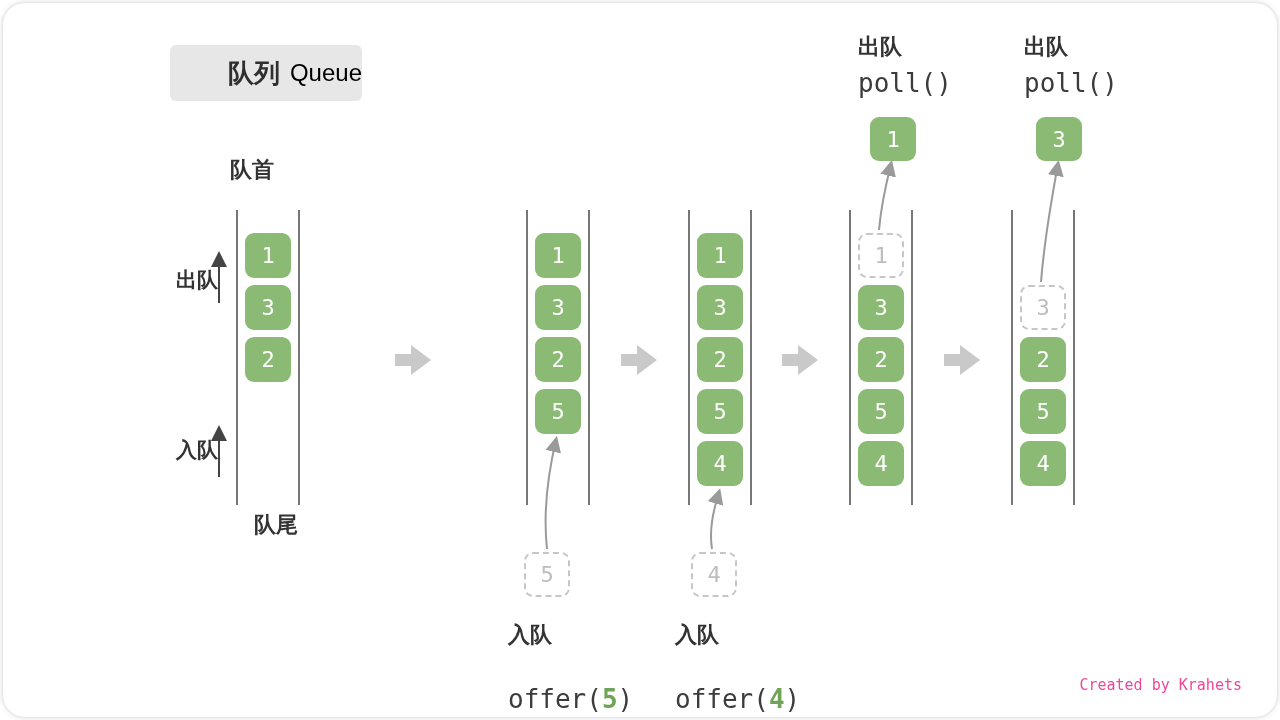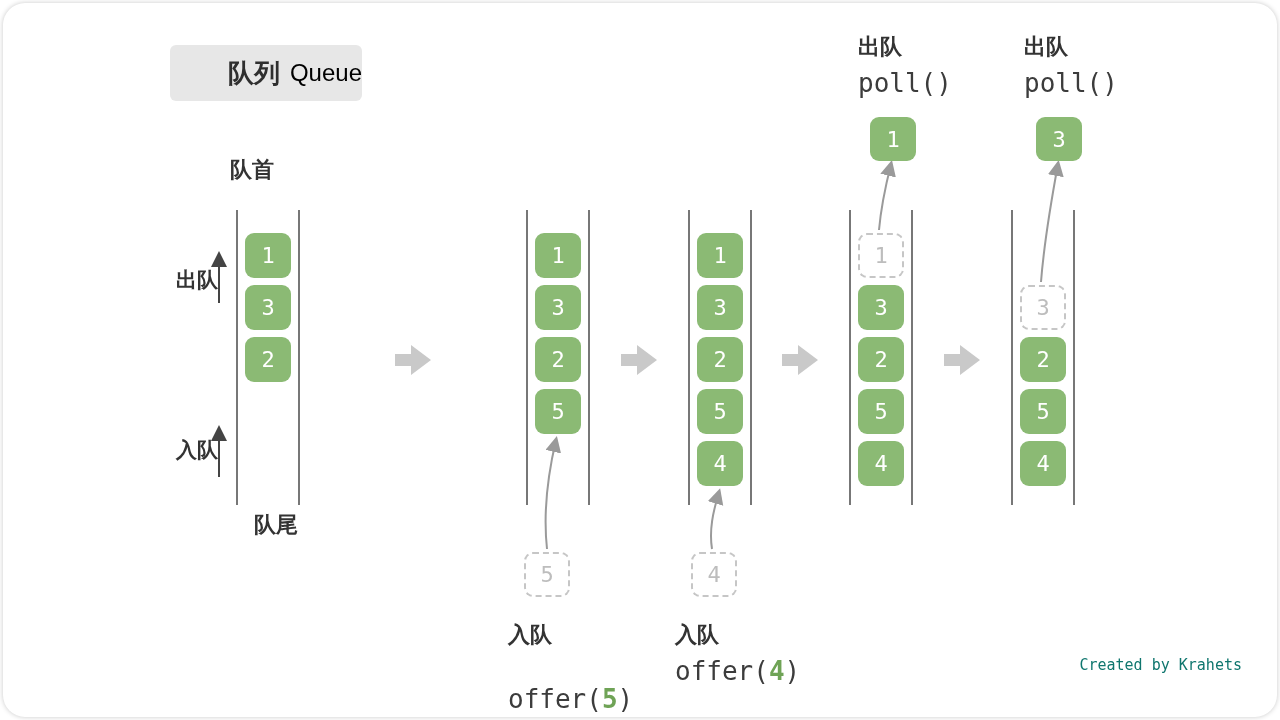"offer(4)" div.op-code { top: 656px -> 684px }
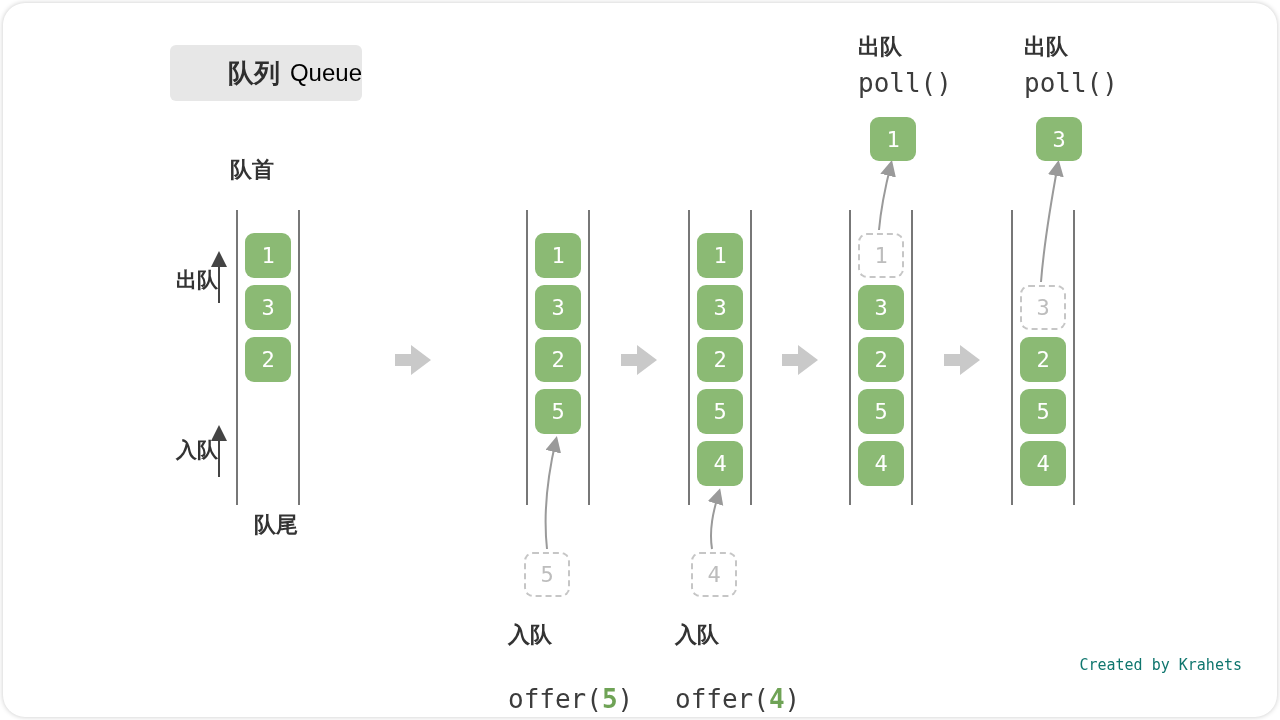"Created by Krahets" .watermark { color: #0f766e -> #ec4899; top: 656px -> 676px }
